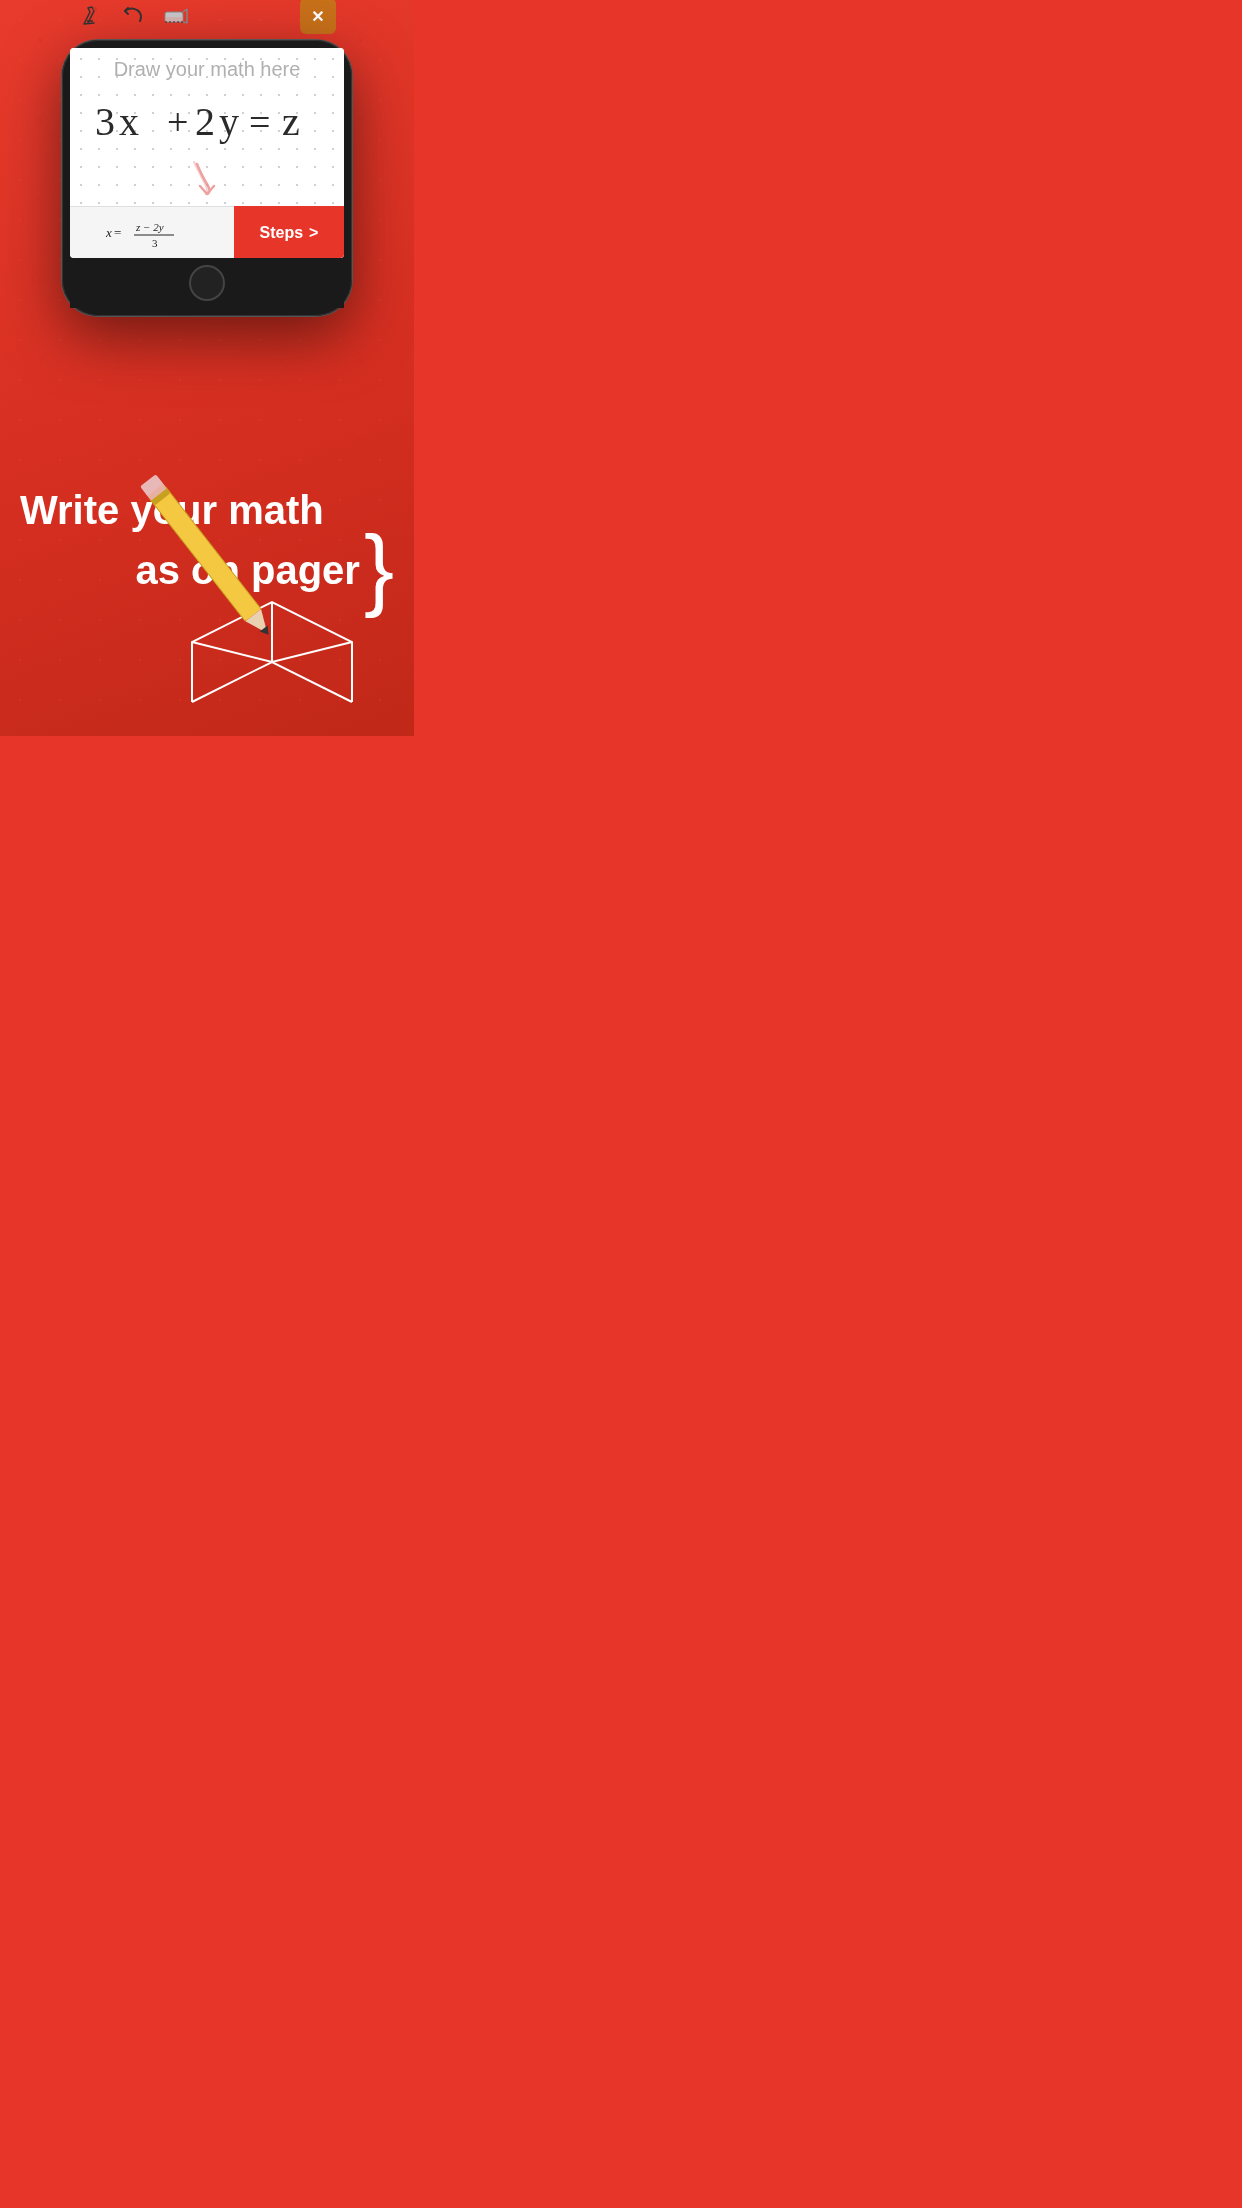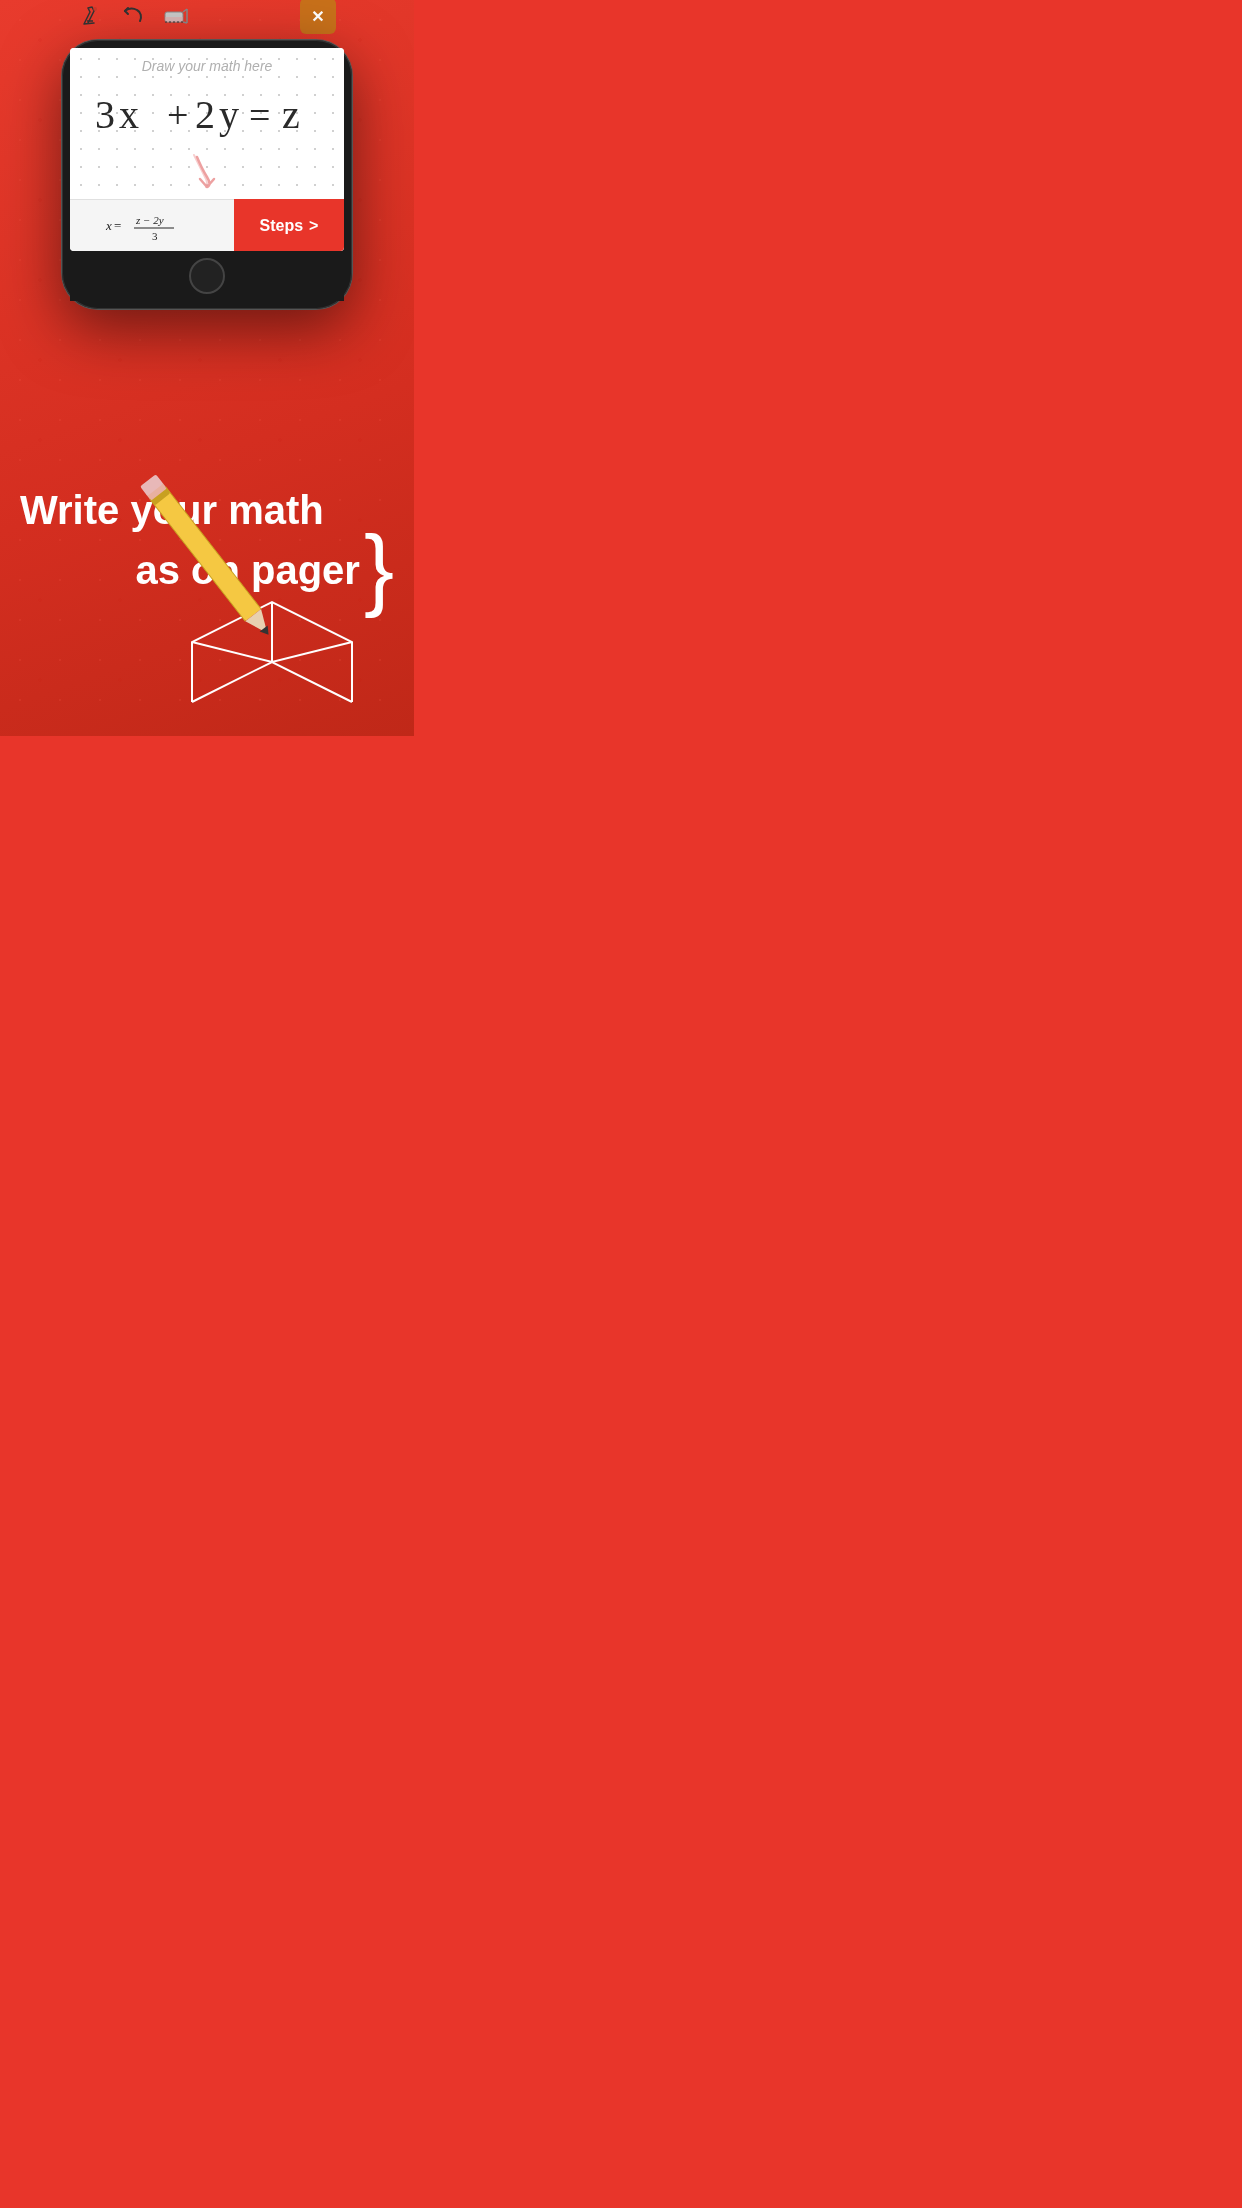"Draw your math here" .draw-placeholder { font-size: 14px -> 20px; font-style: italic -> none }
